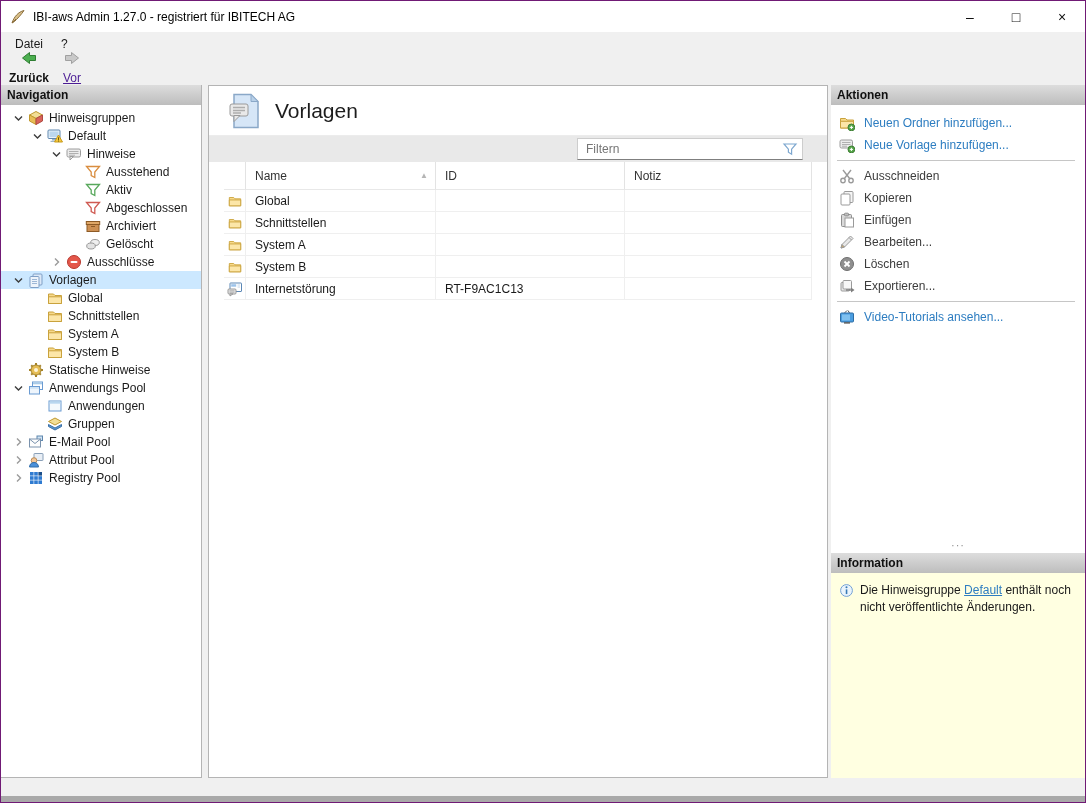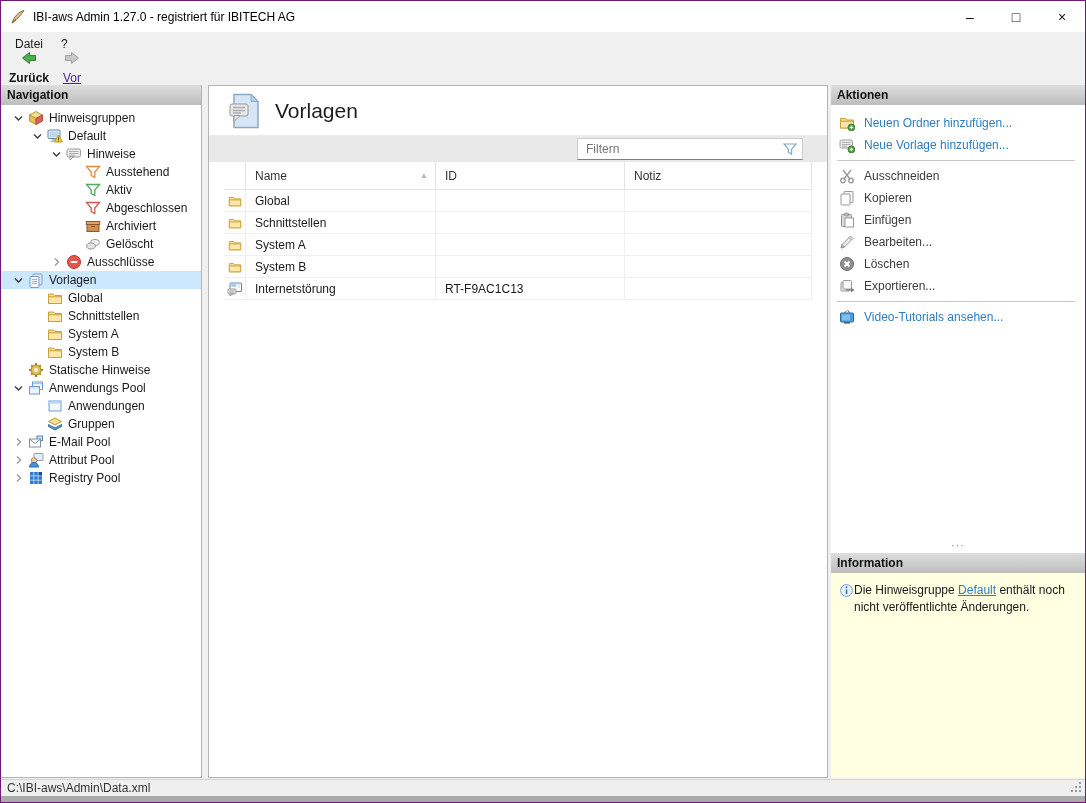"Die Hinweisgruppe Default enthält noch" .info-body { gap: 0 -> 6px }
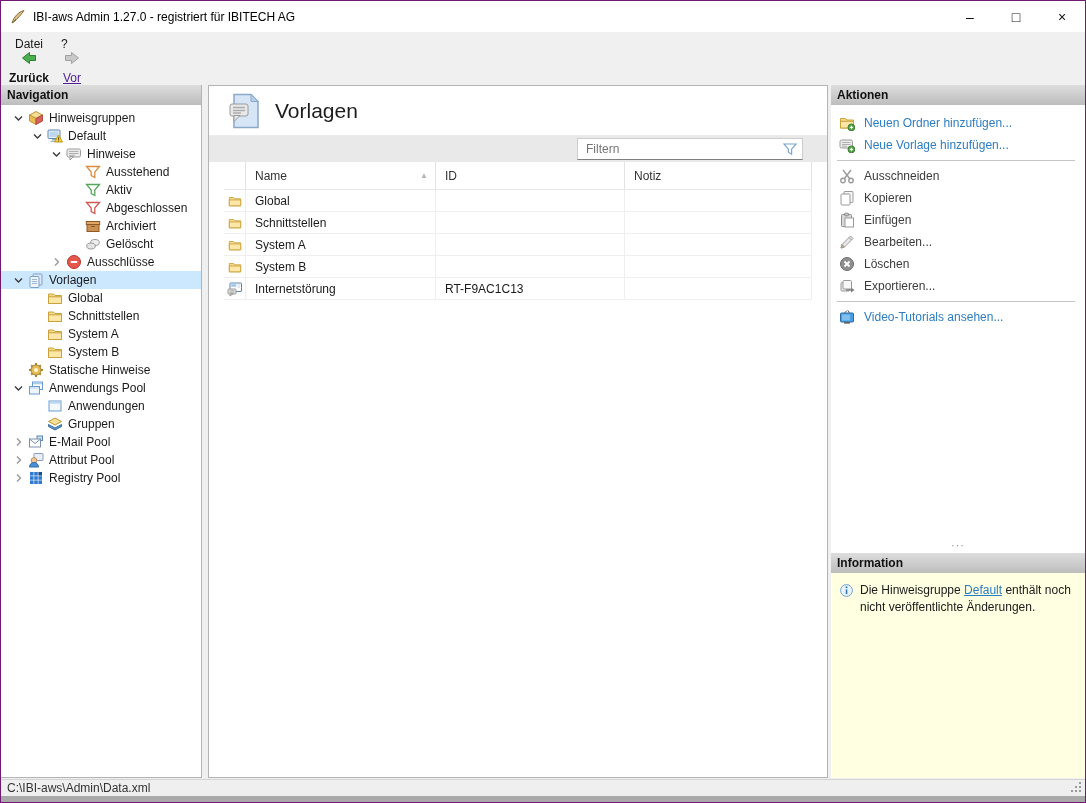"C:\IBI-aws\Admin\Data.xml" div.statusbar { html: <div> <span>C:\IBI-aws\Admin\Data.xml</span> <svg> <use></use> </svg> </div> -> none }
